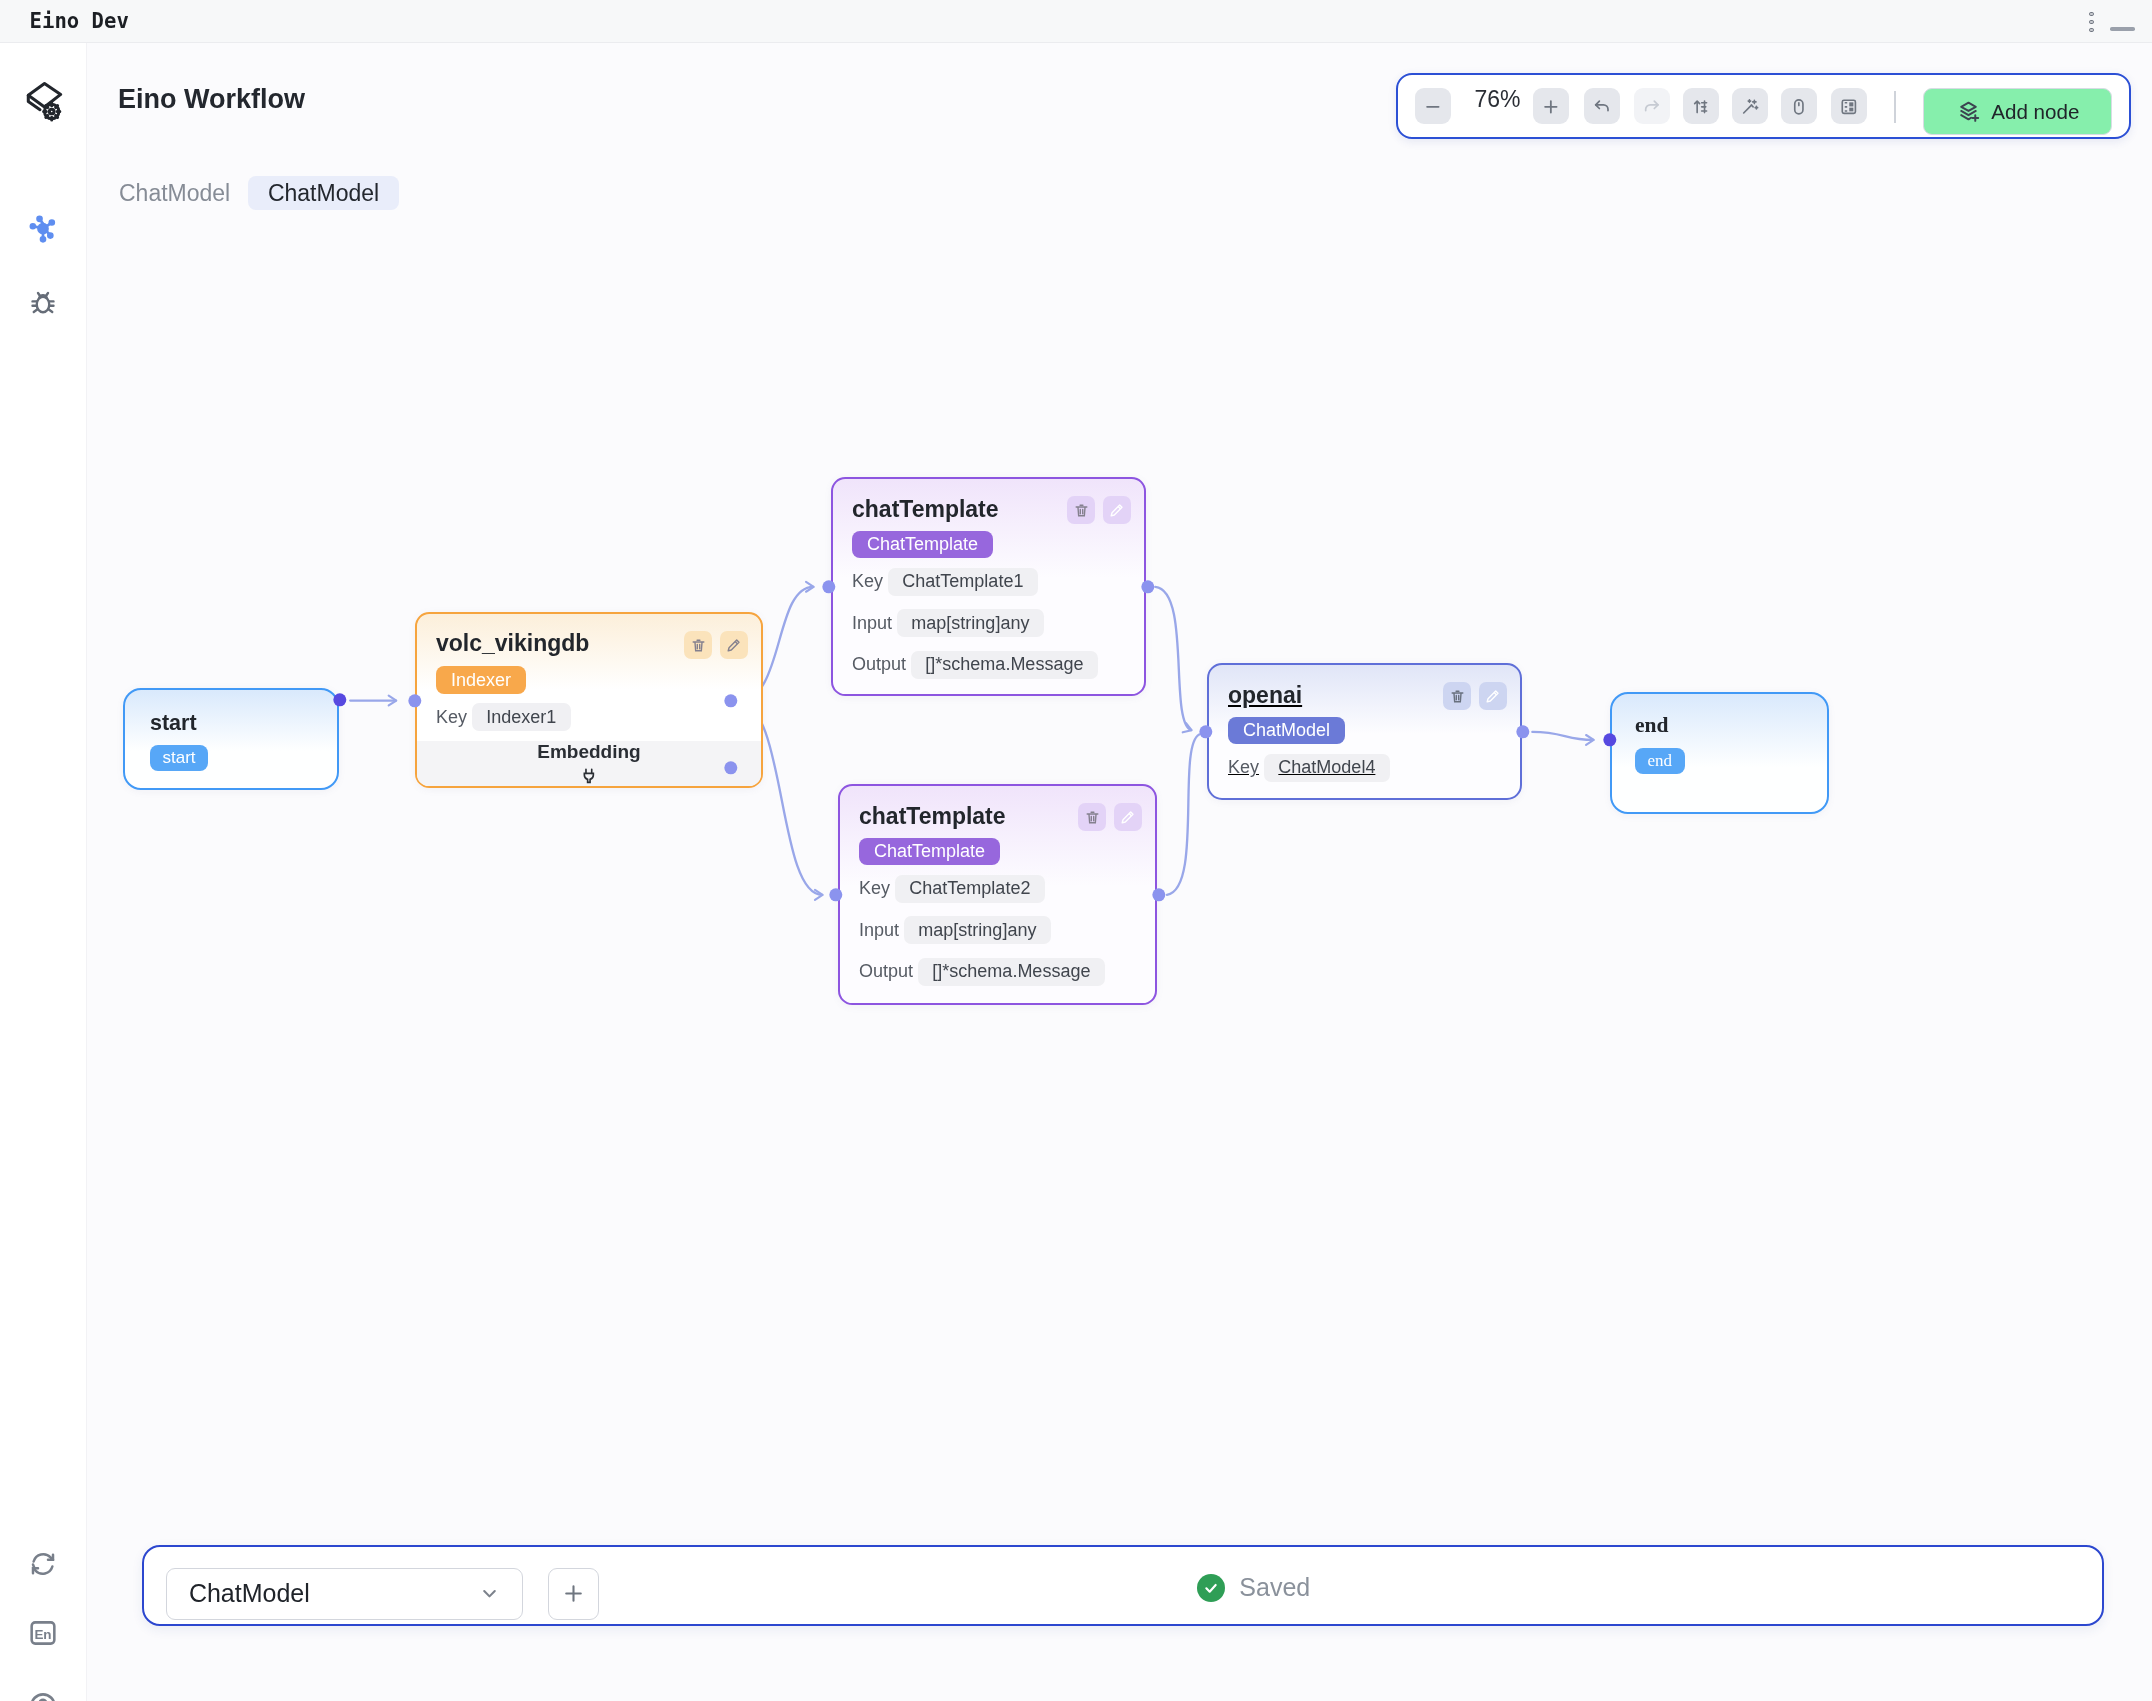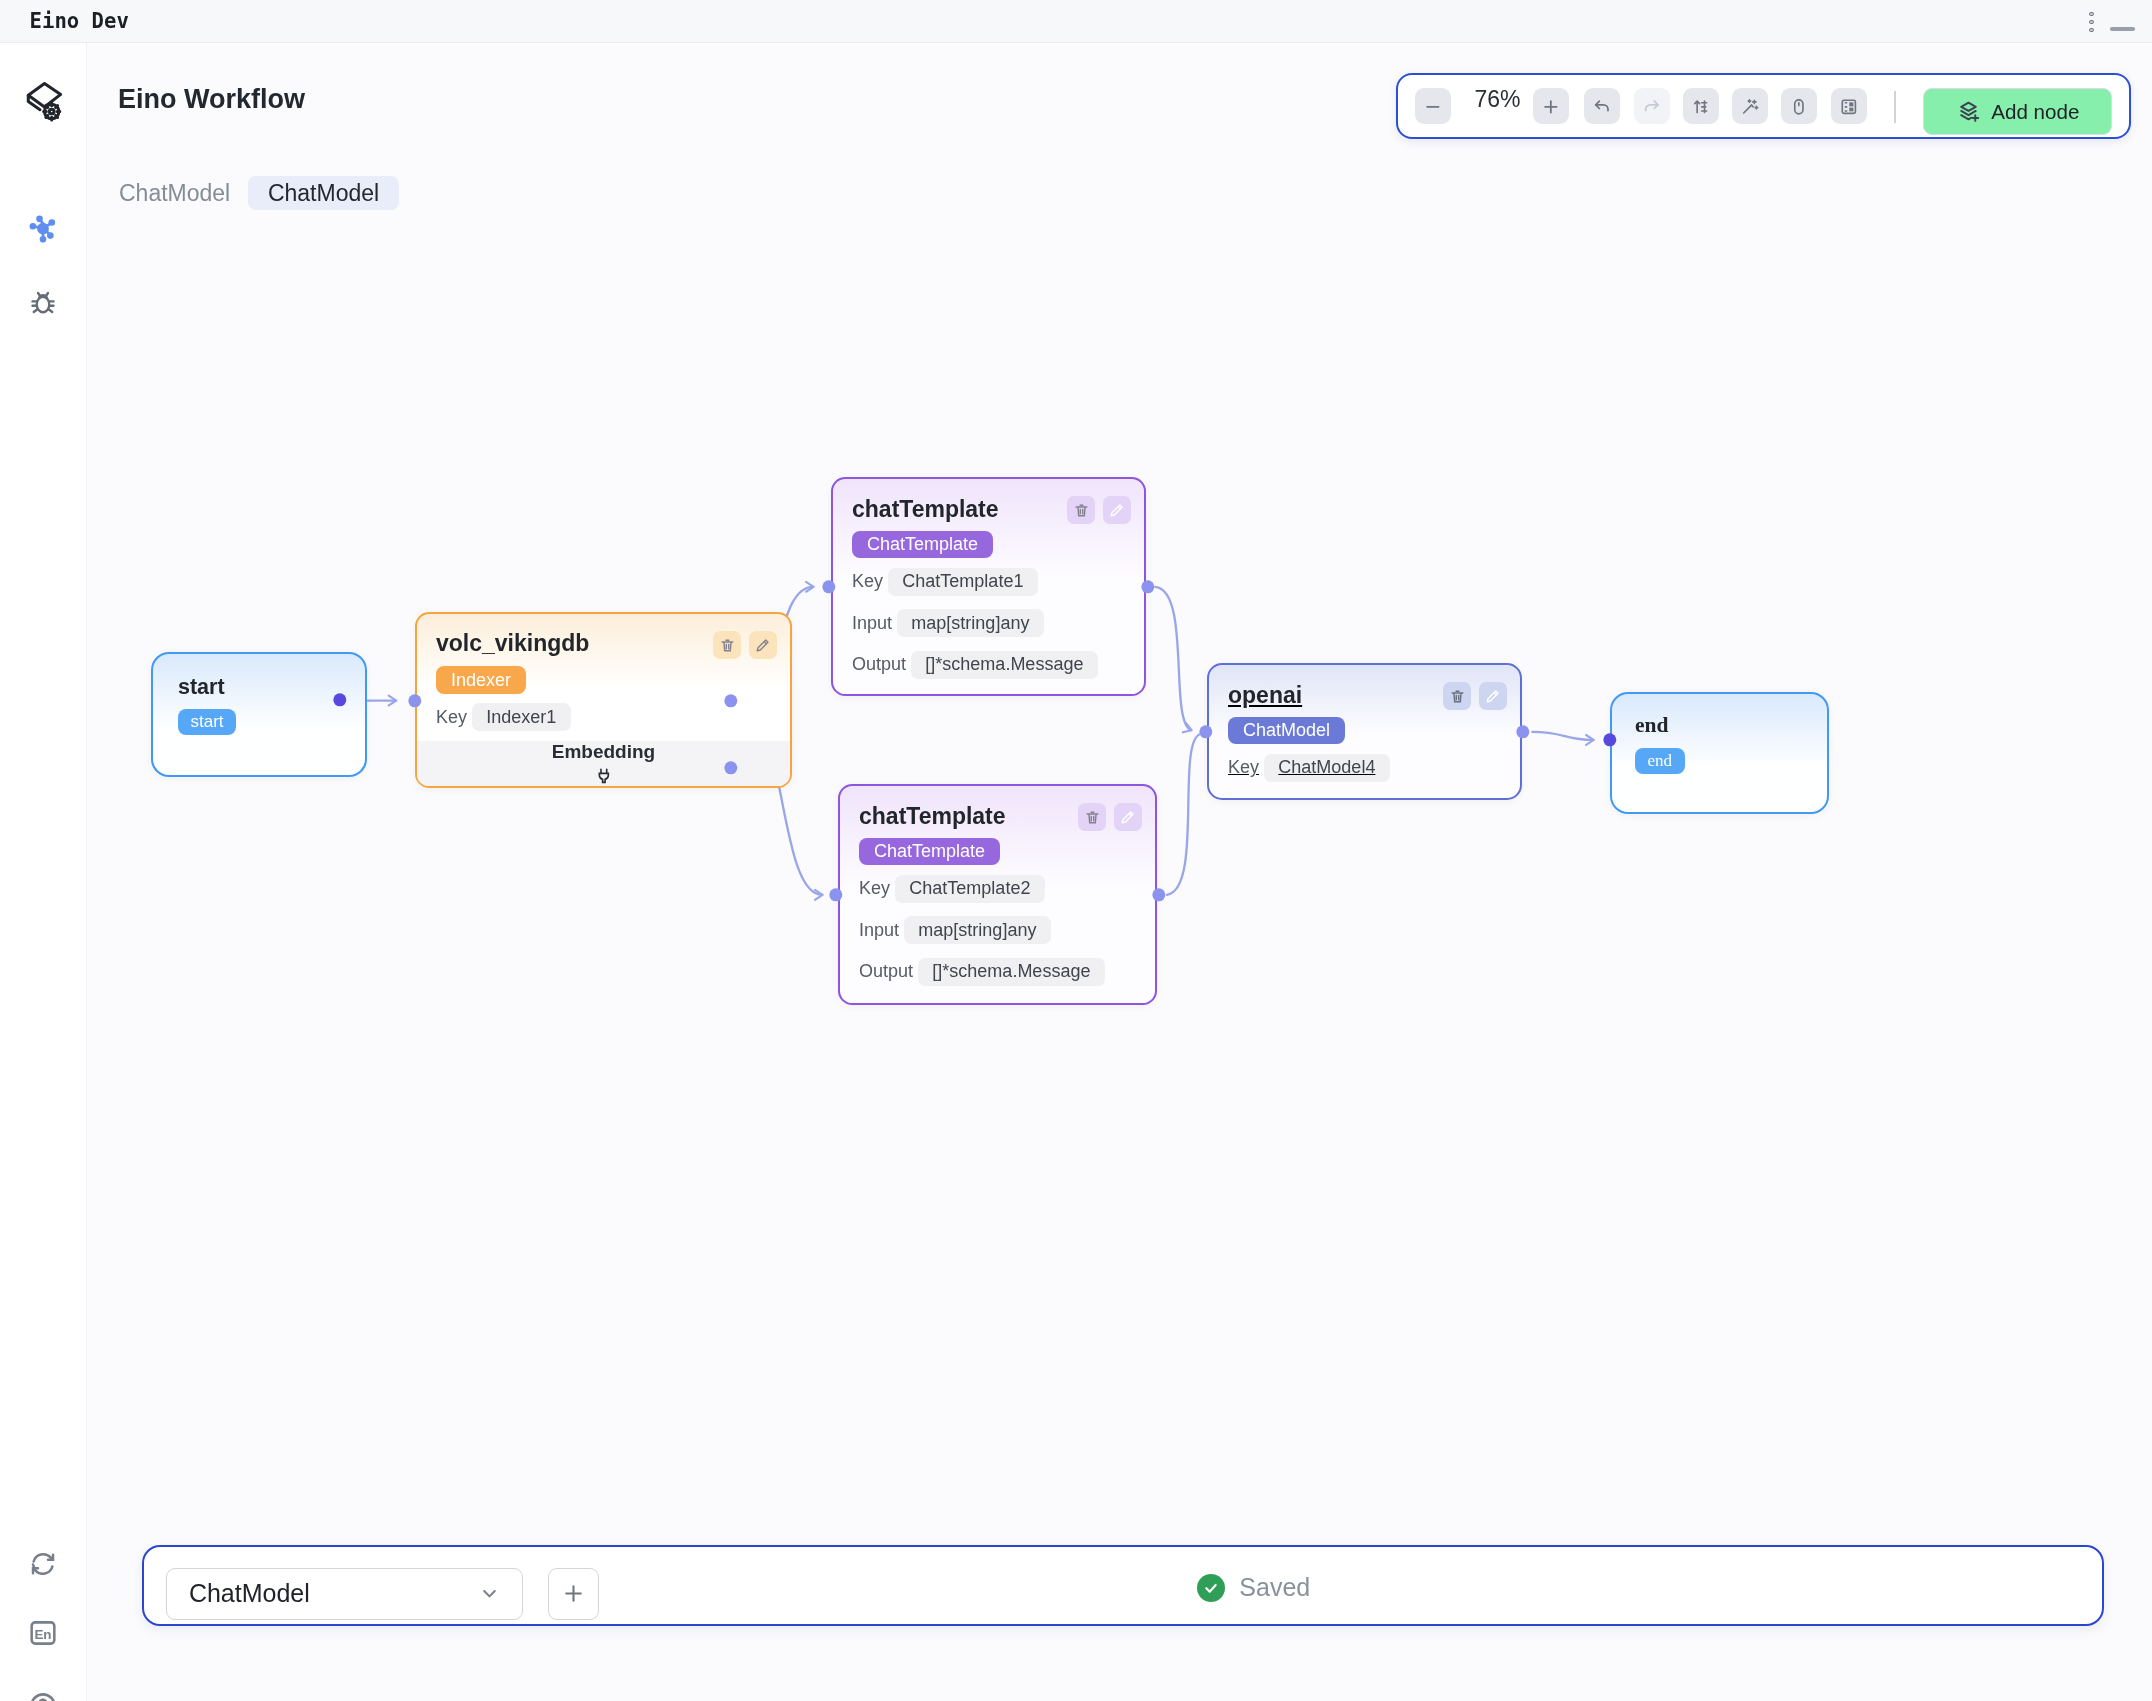"volc_vikingdb" div.node { width: 377px -> 348px }
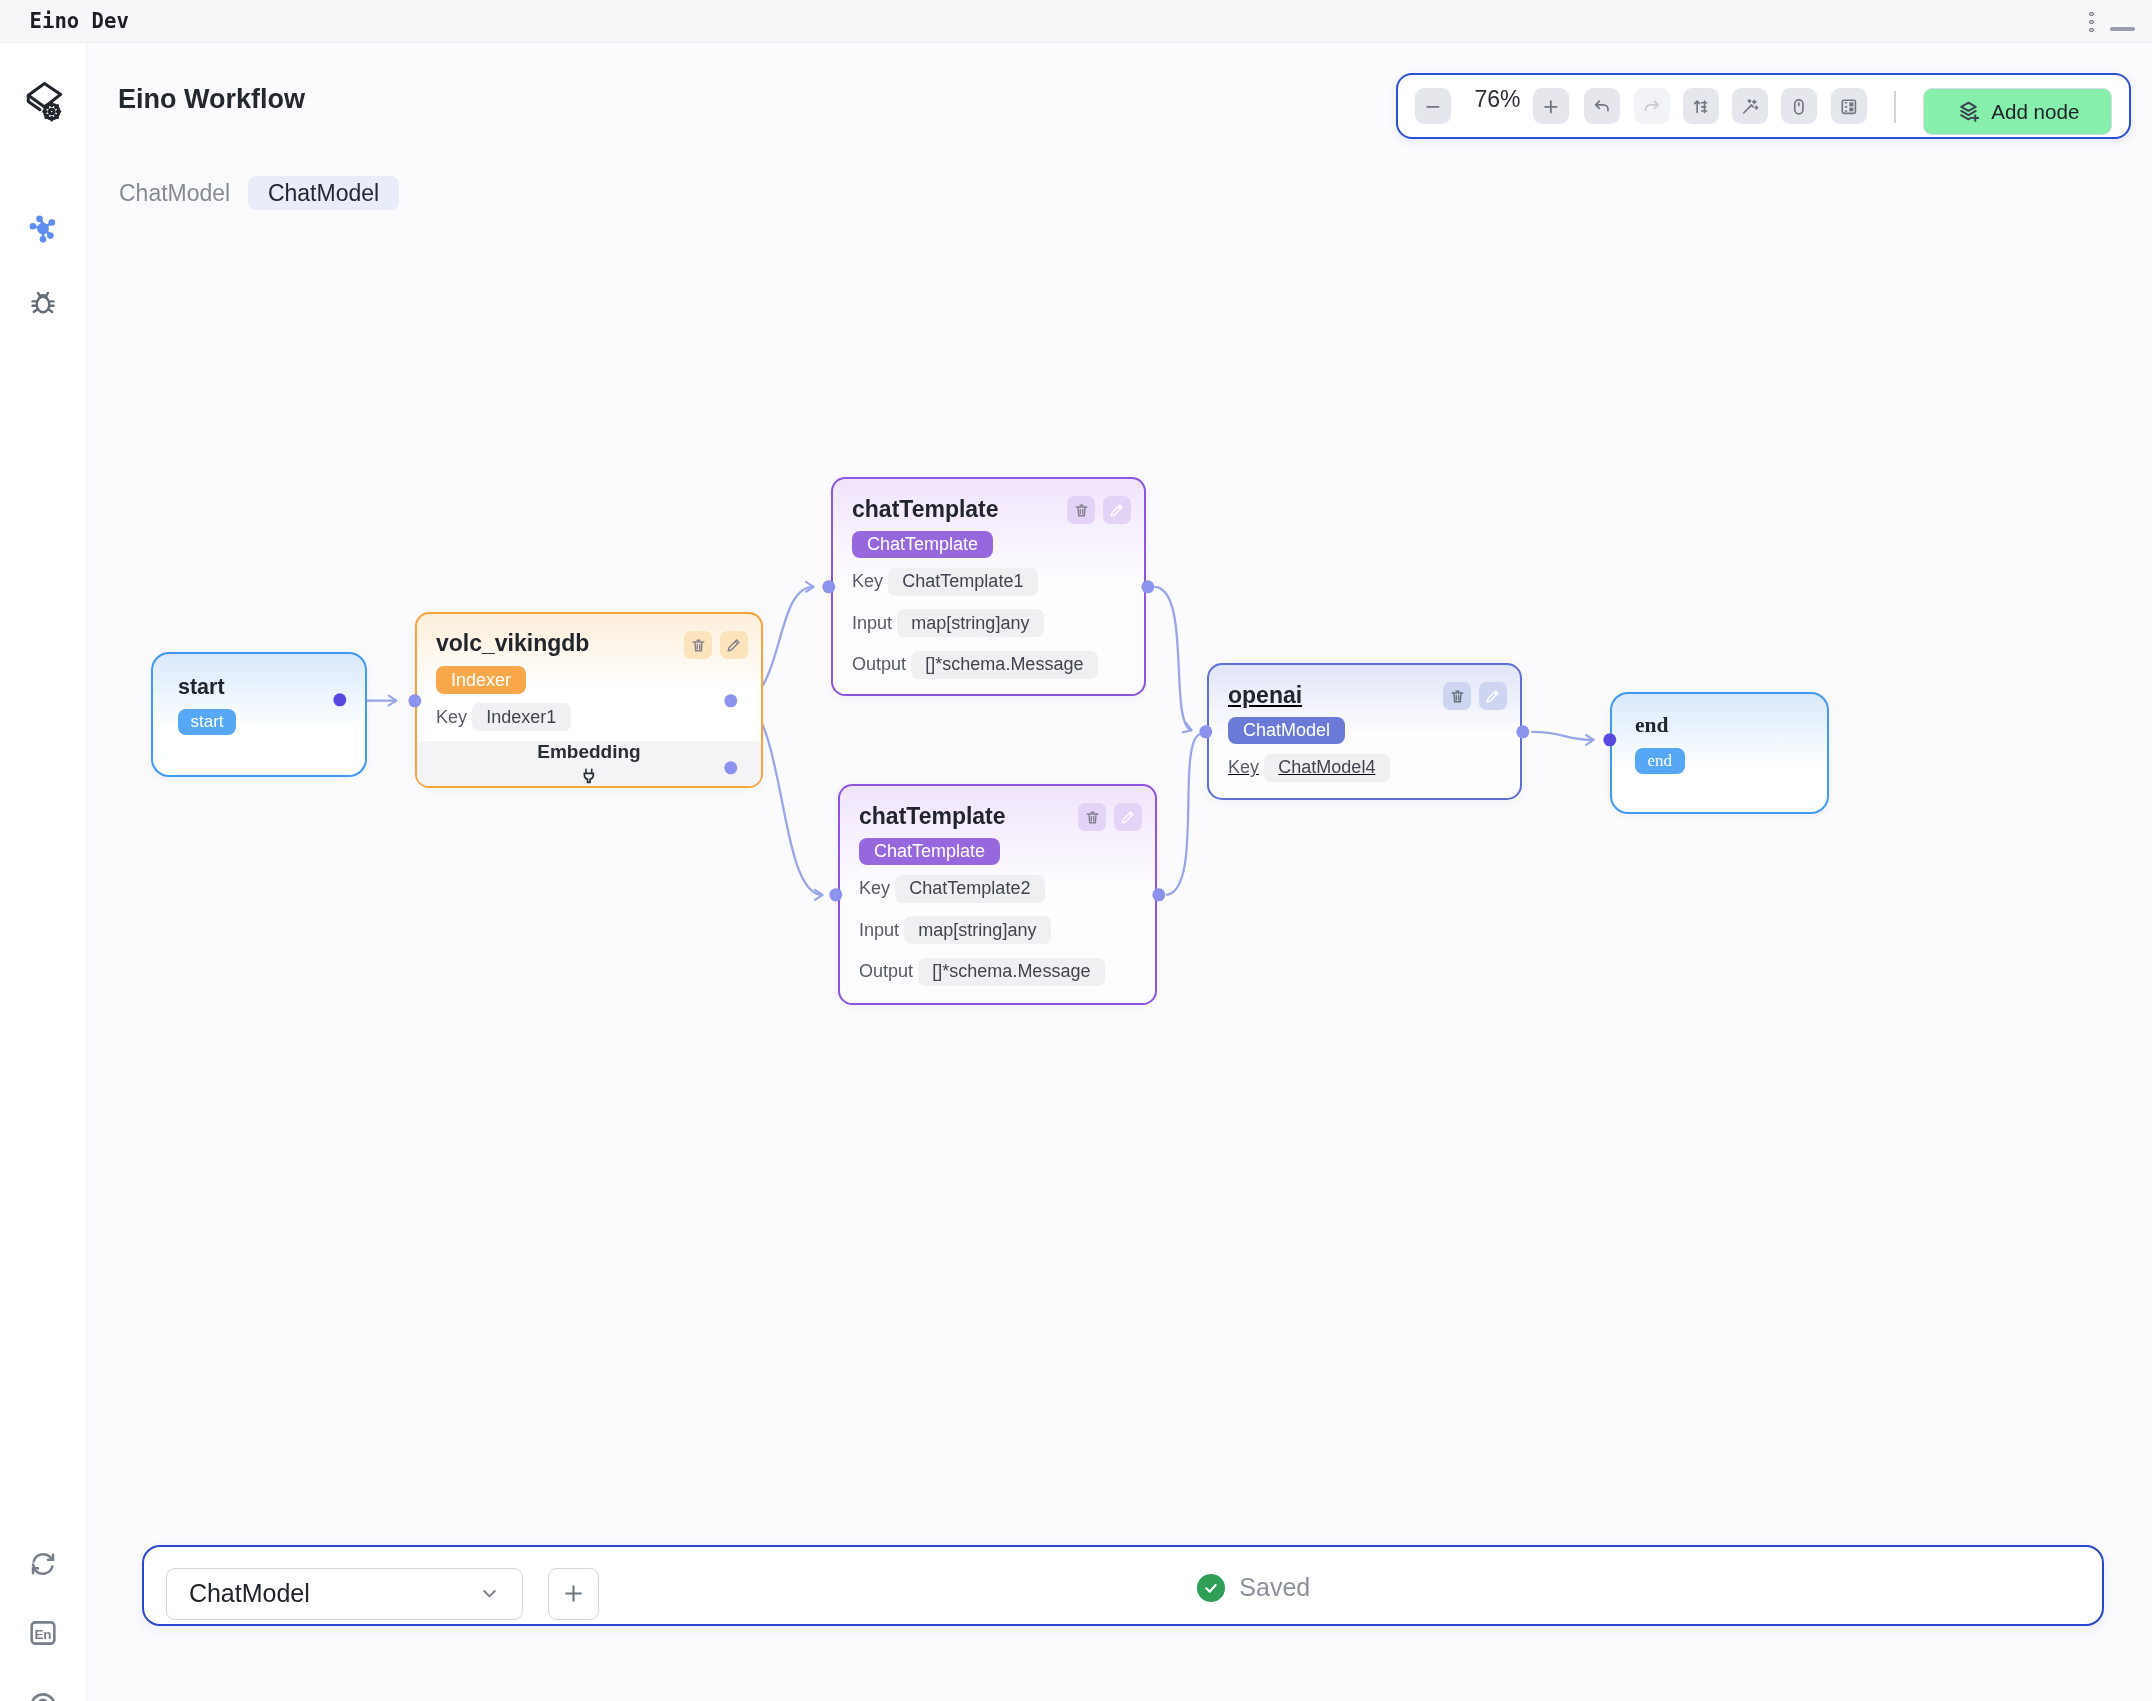"start" div.node { height: 125px -> 102px; margin-left: 28px -> none; top: 652px -> 688px }
